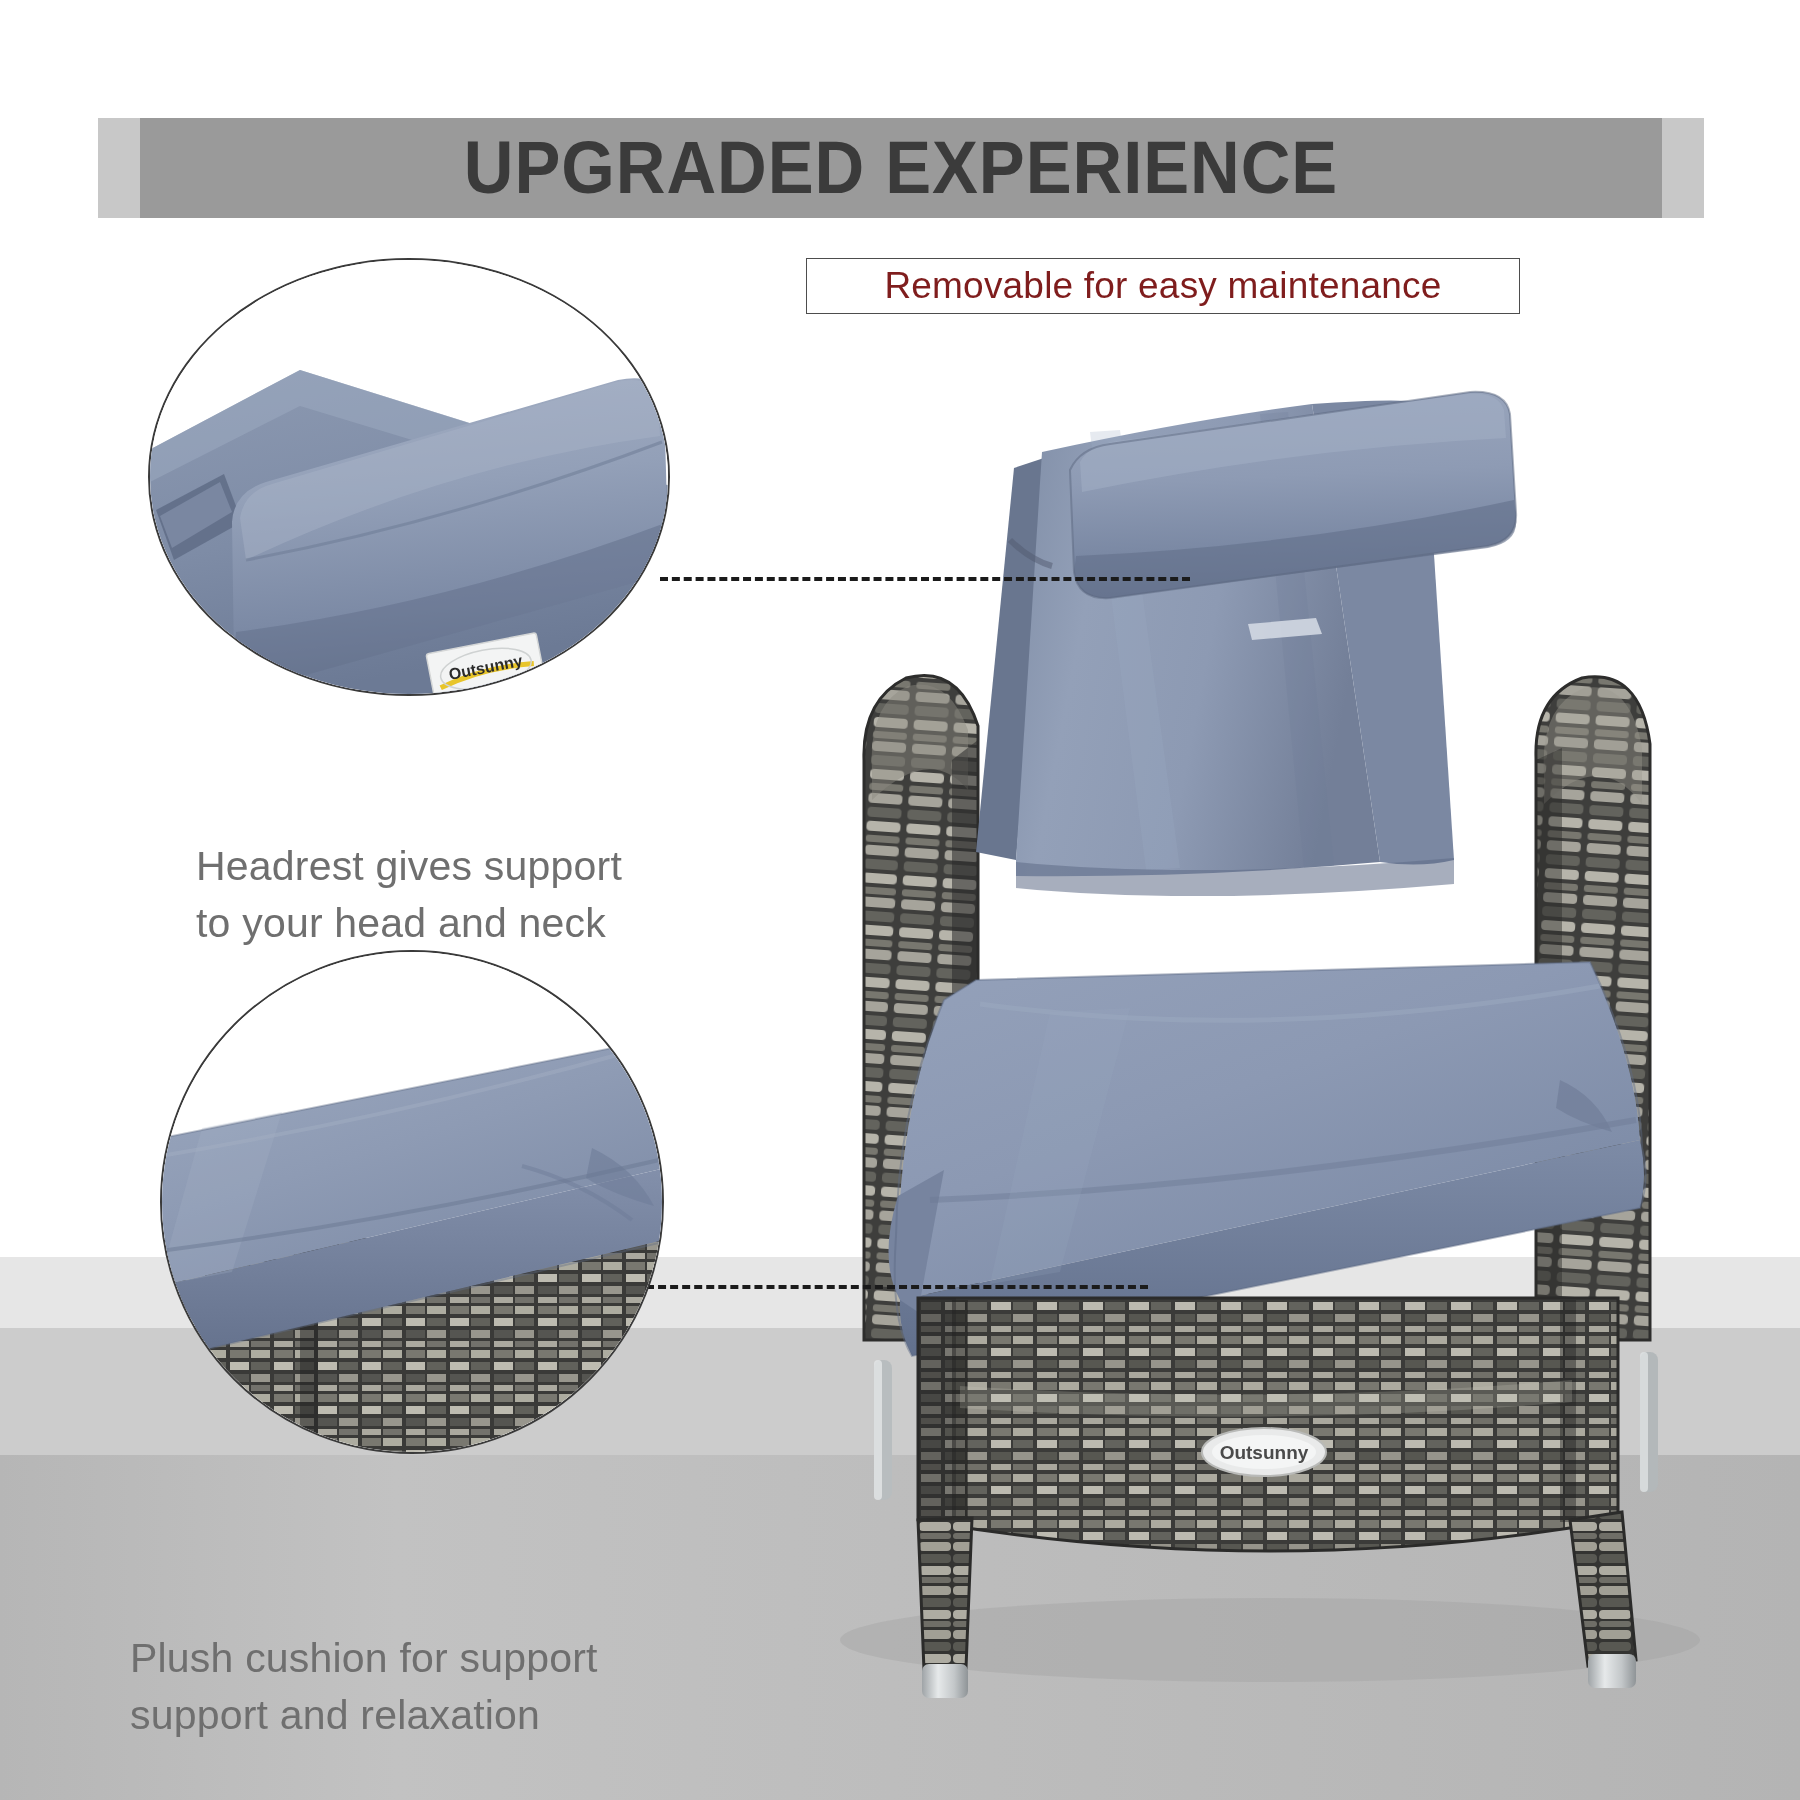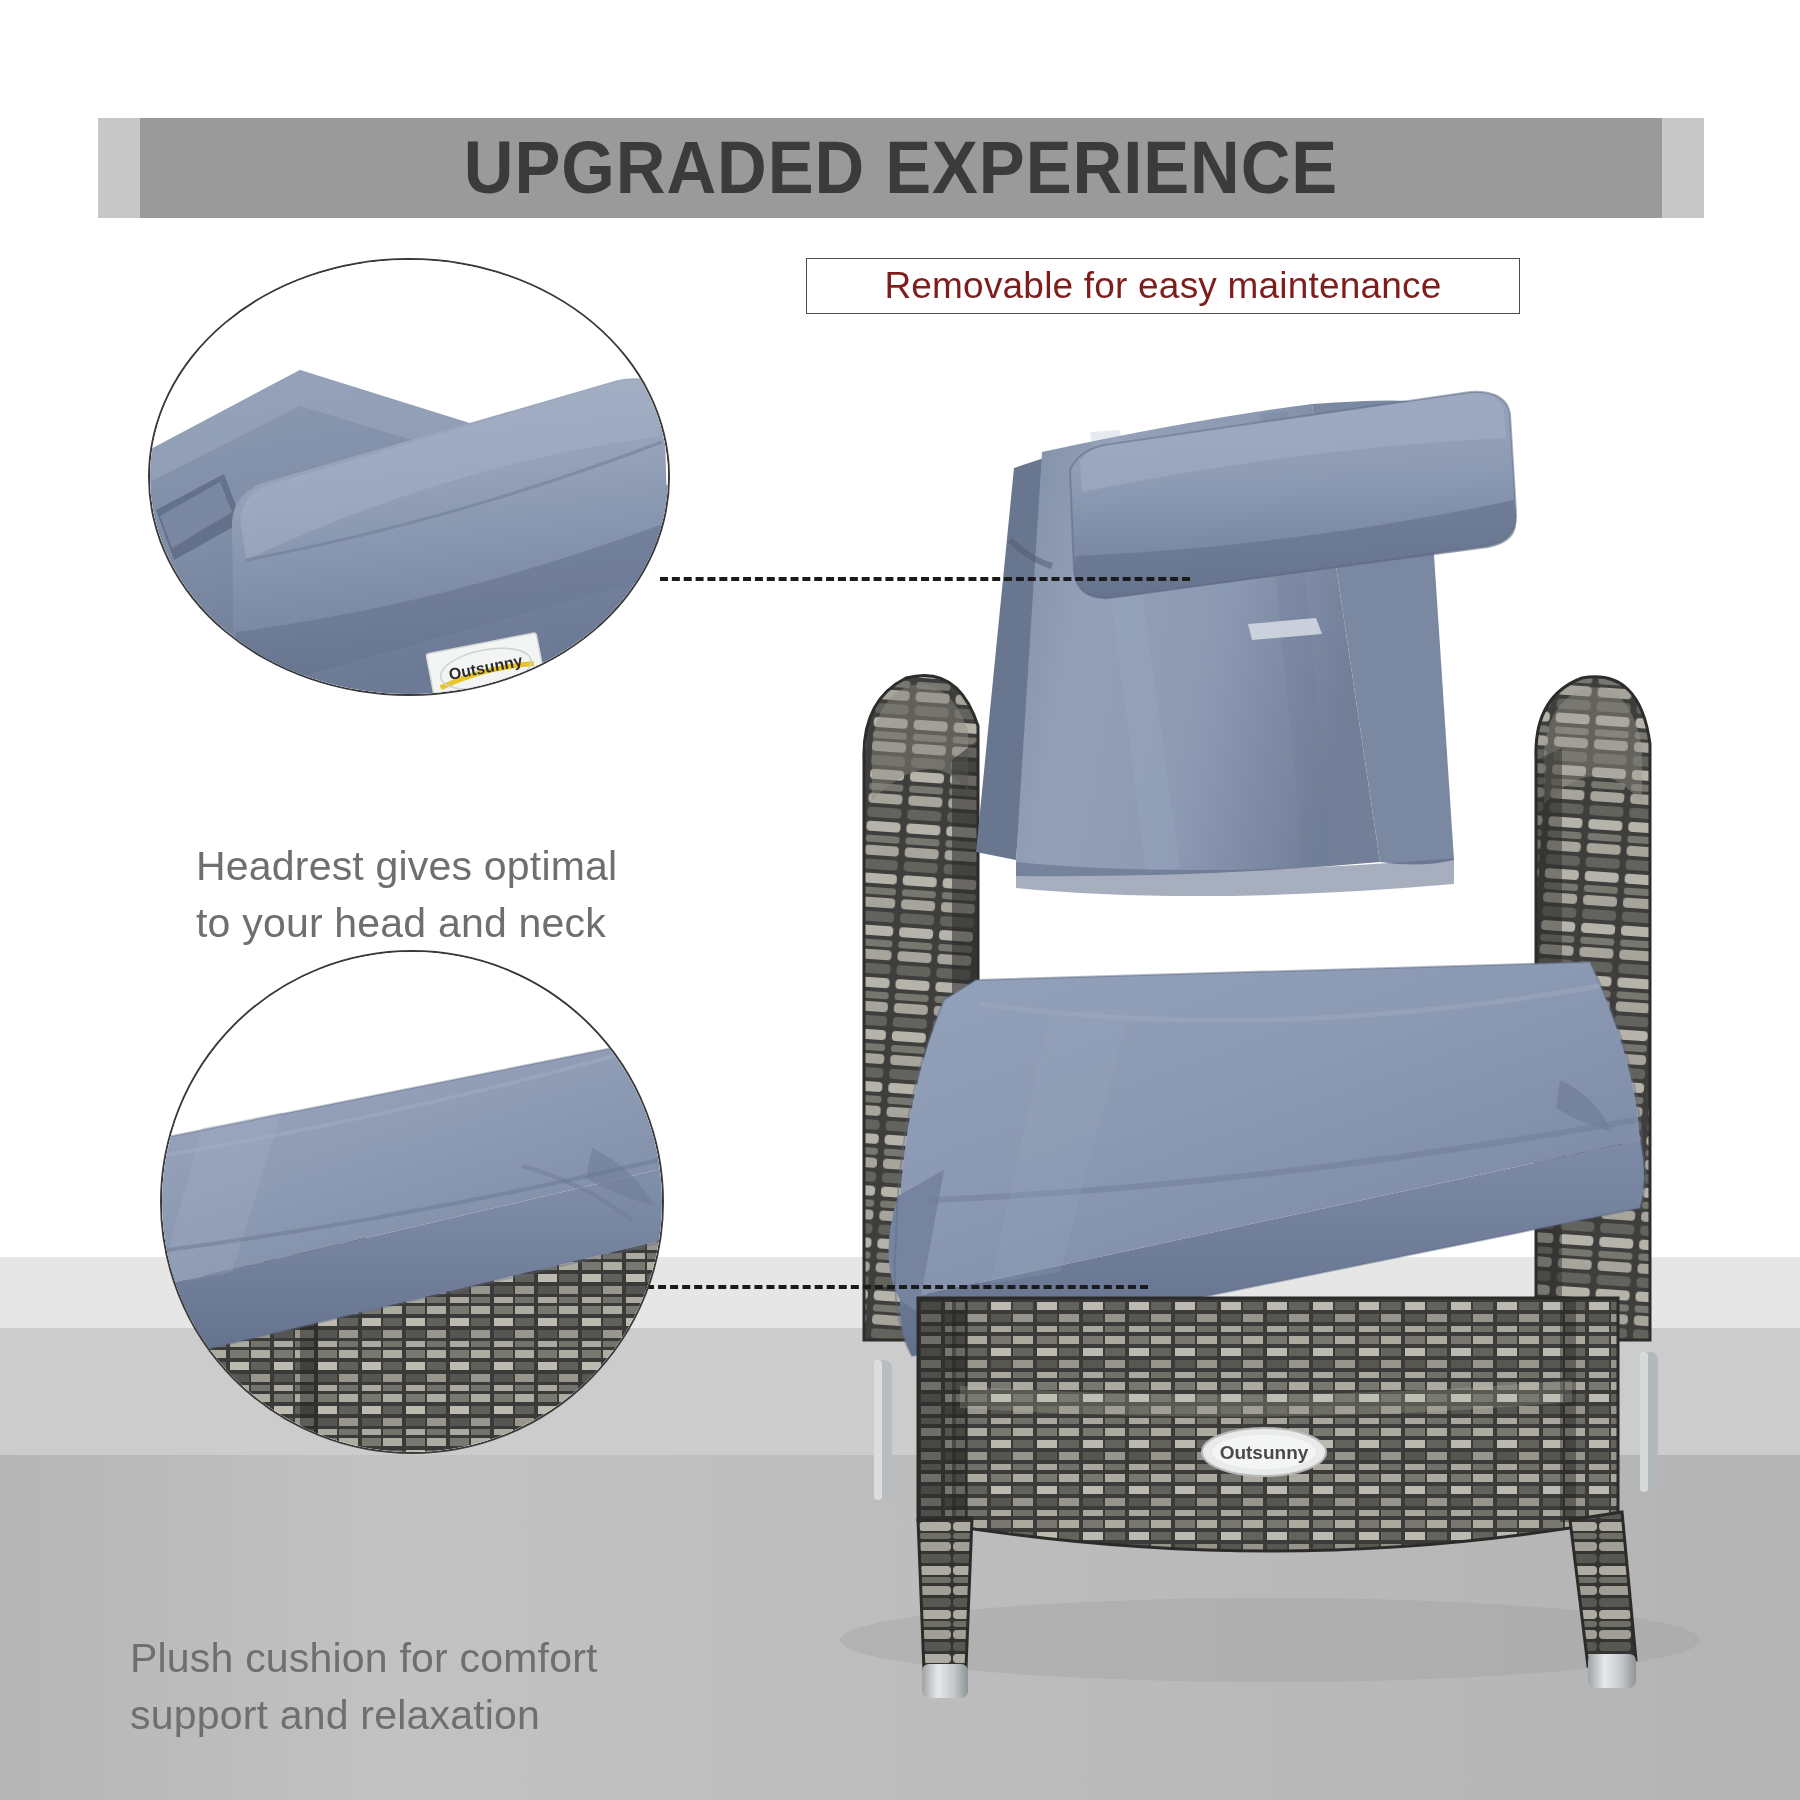"Headrest gives optimal" div { text: optimal -> support }
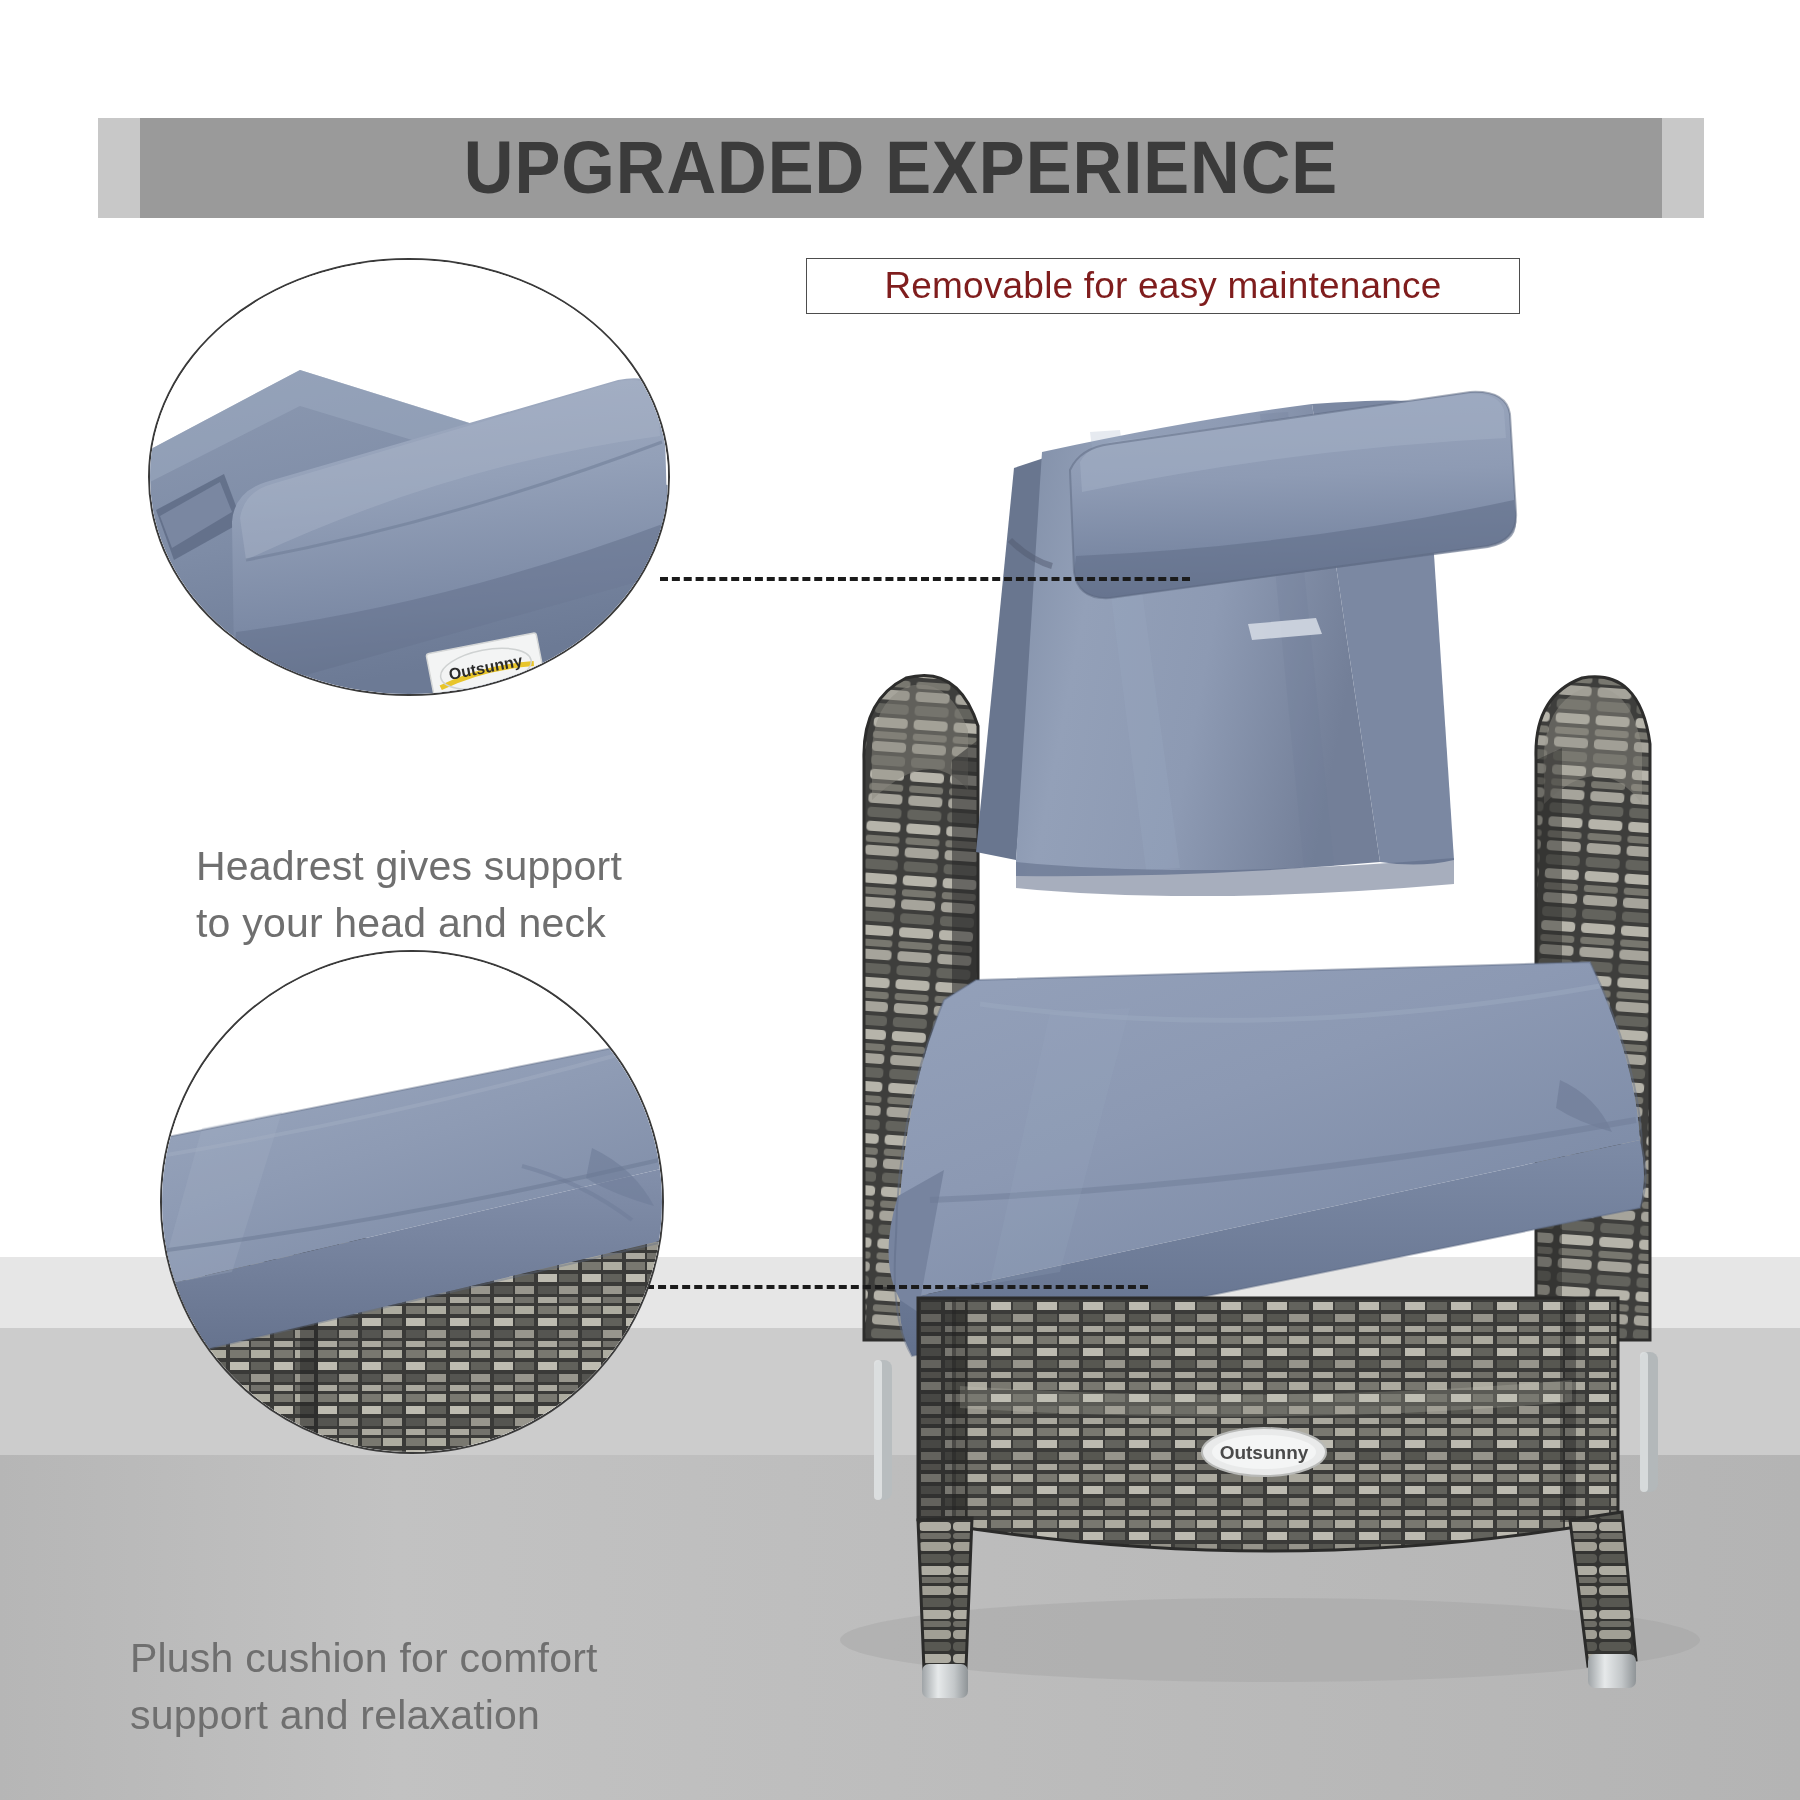"Plush cushion for comfort" div { text: comfort -> support }
